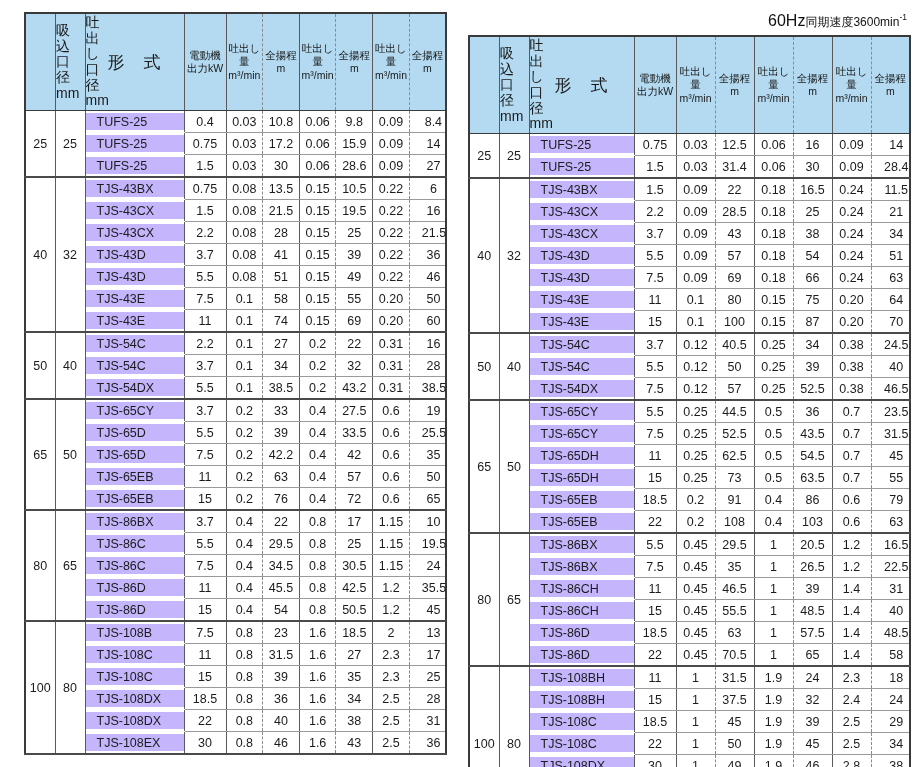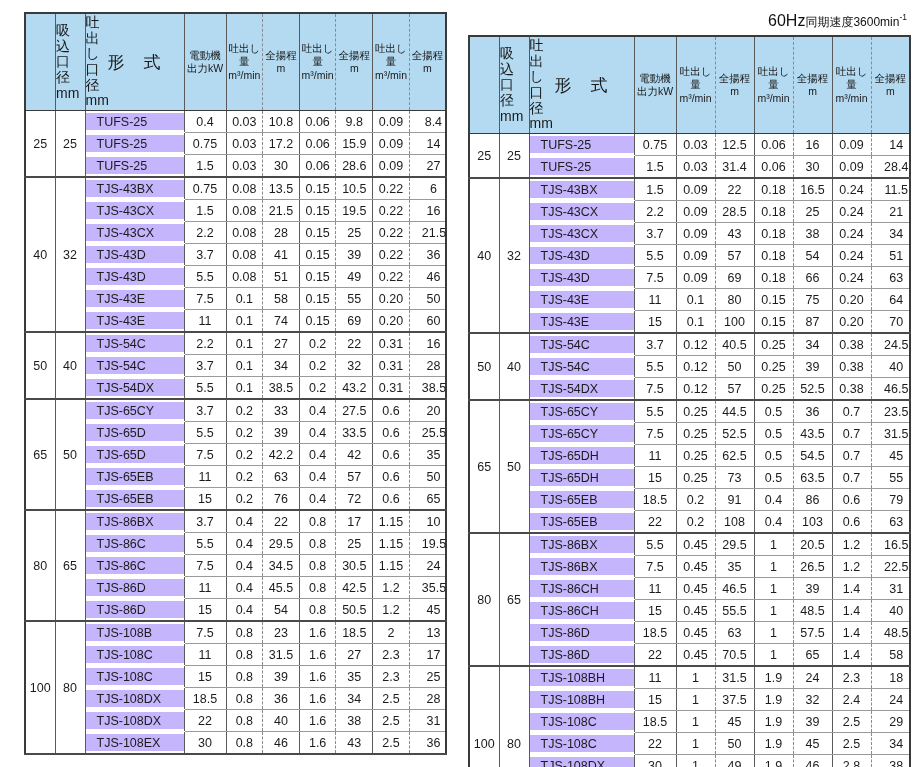"20" td.h { text: 20 -> 19 }
